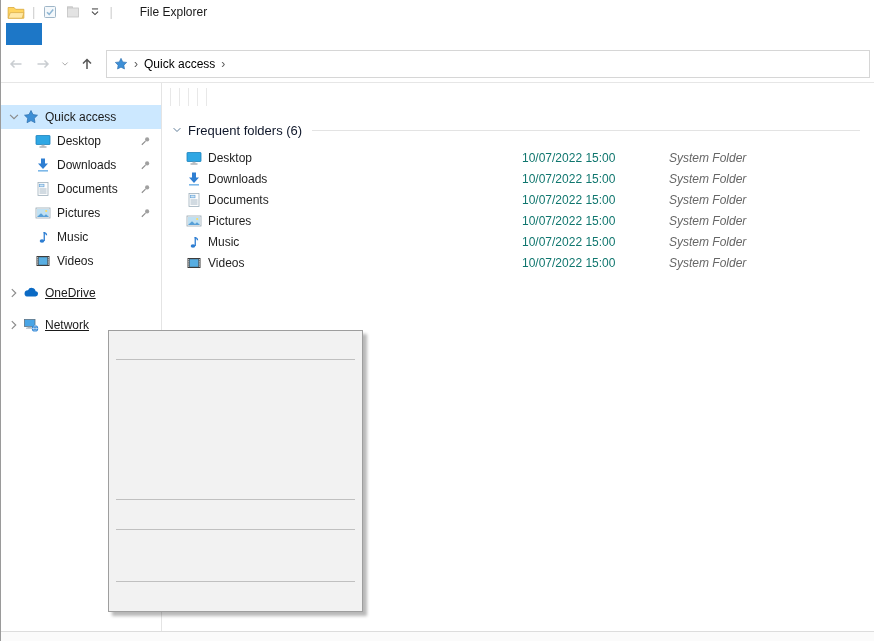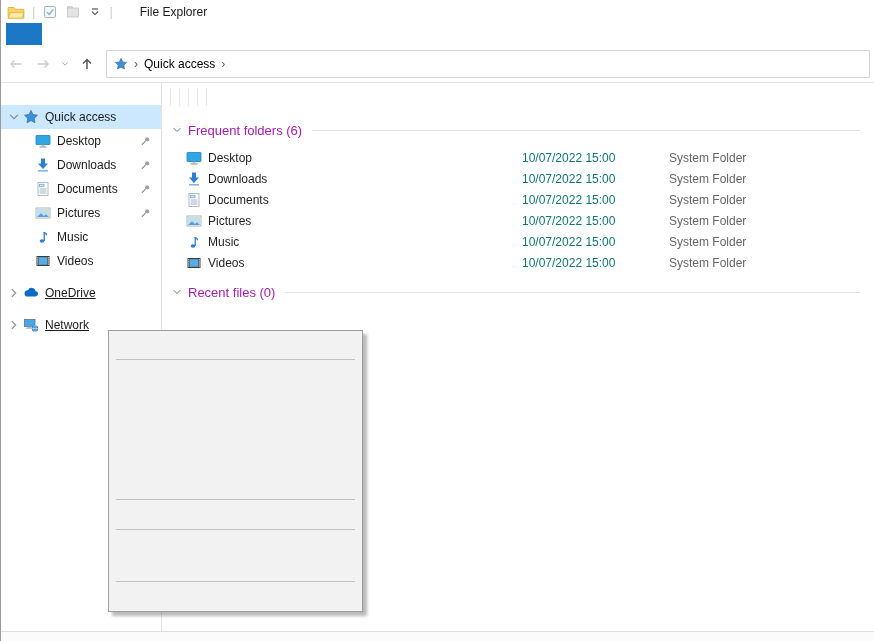"Frequent folders (6)" .group-header { color: #a21caf -> #0f172a }
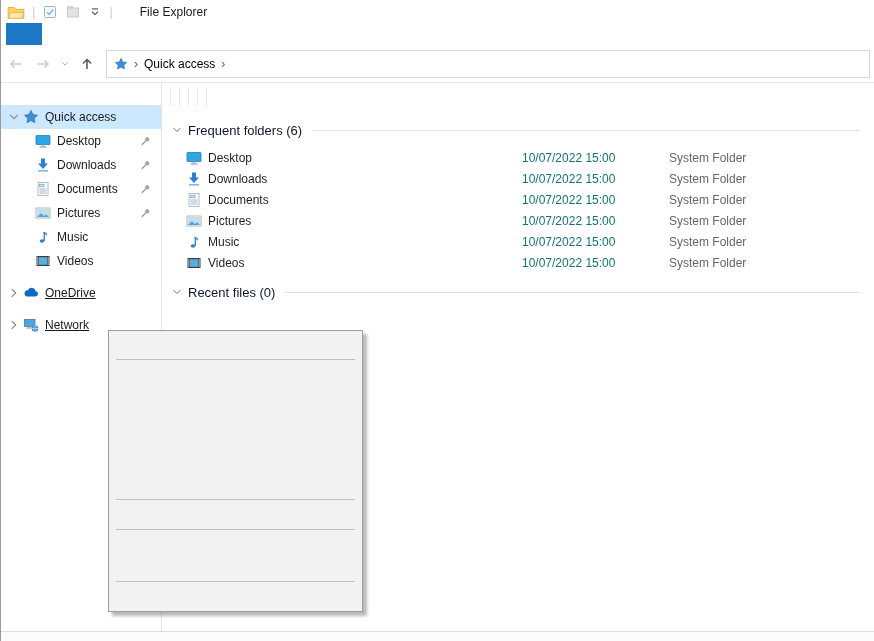"System Folder" .w4 { font-style: none -> italic }
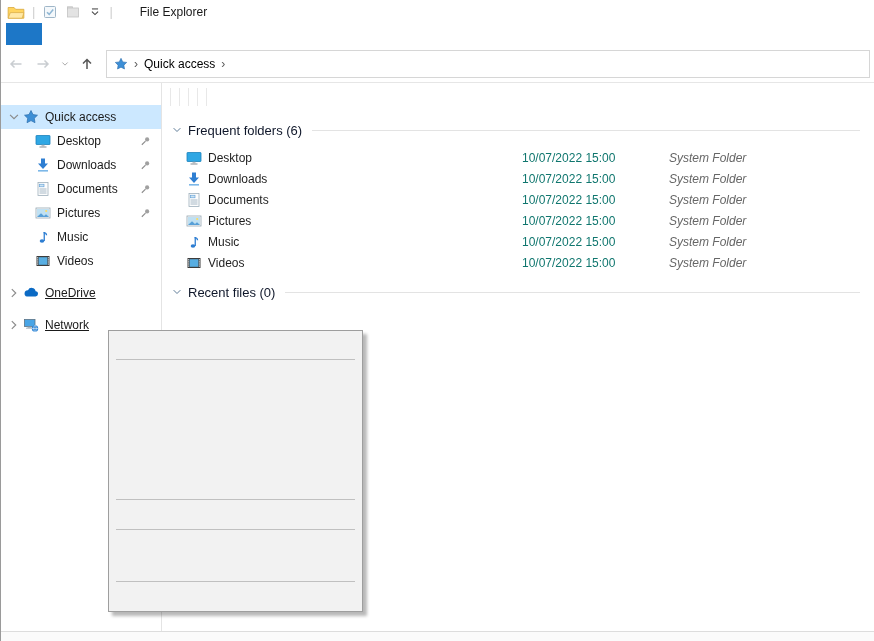"Recent files (0)" div.group-header { html: <div> <svg> <use></use> </svg> <span>Recent files (0)</span> <div></div> </div> -> none }
